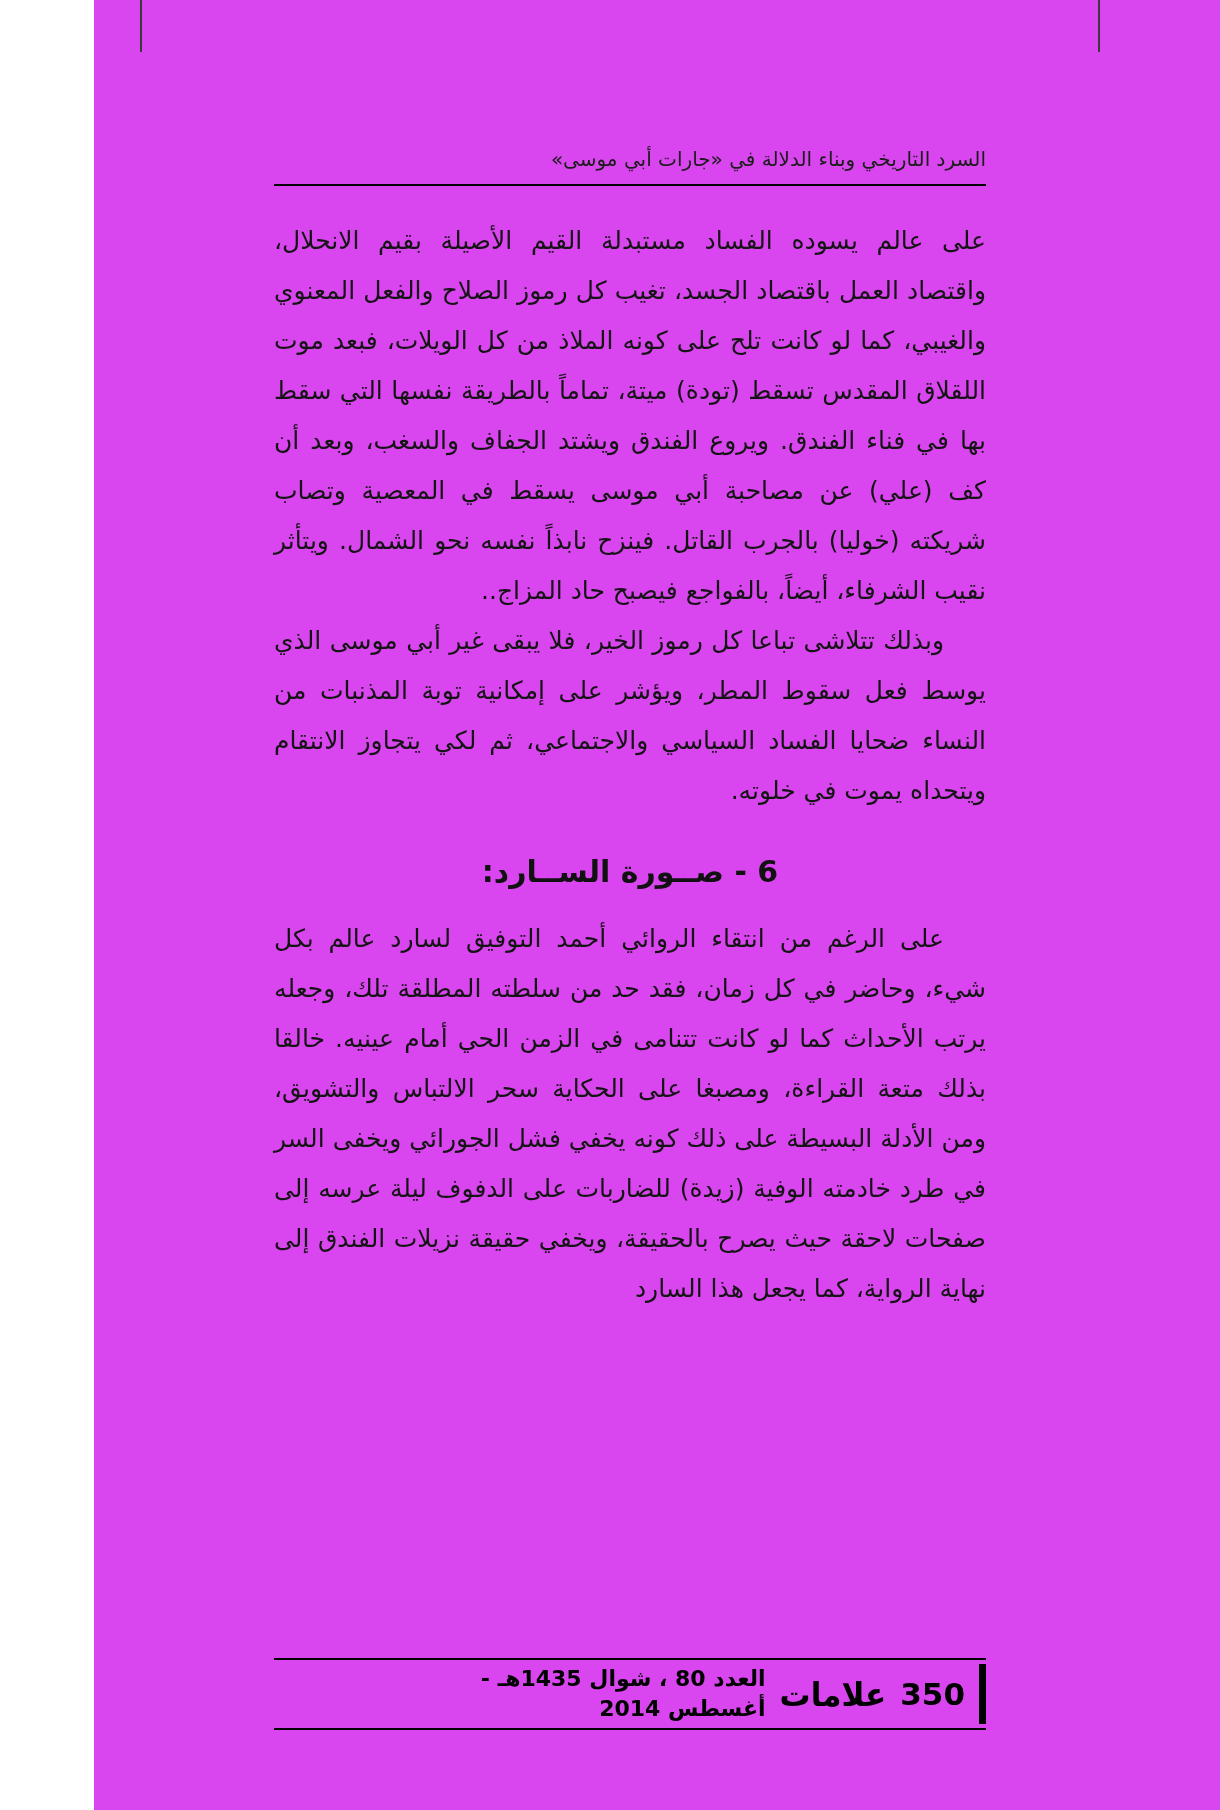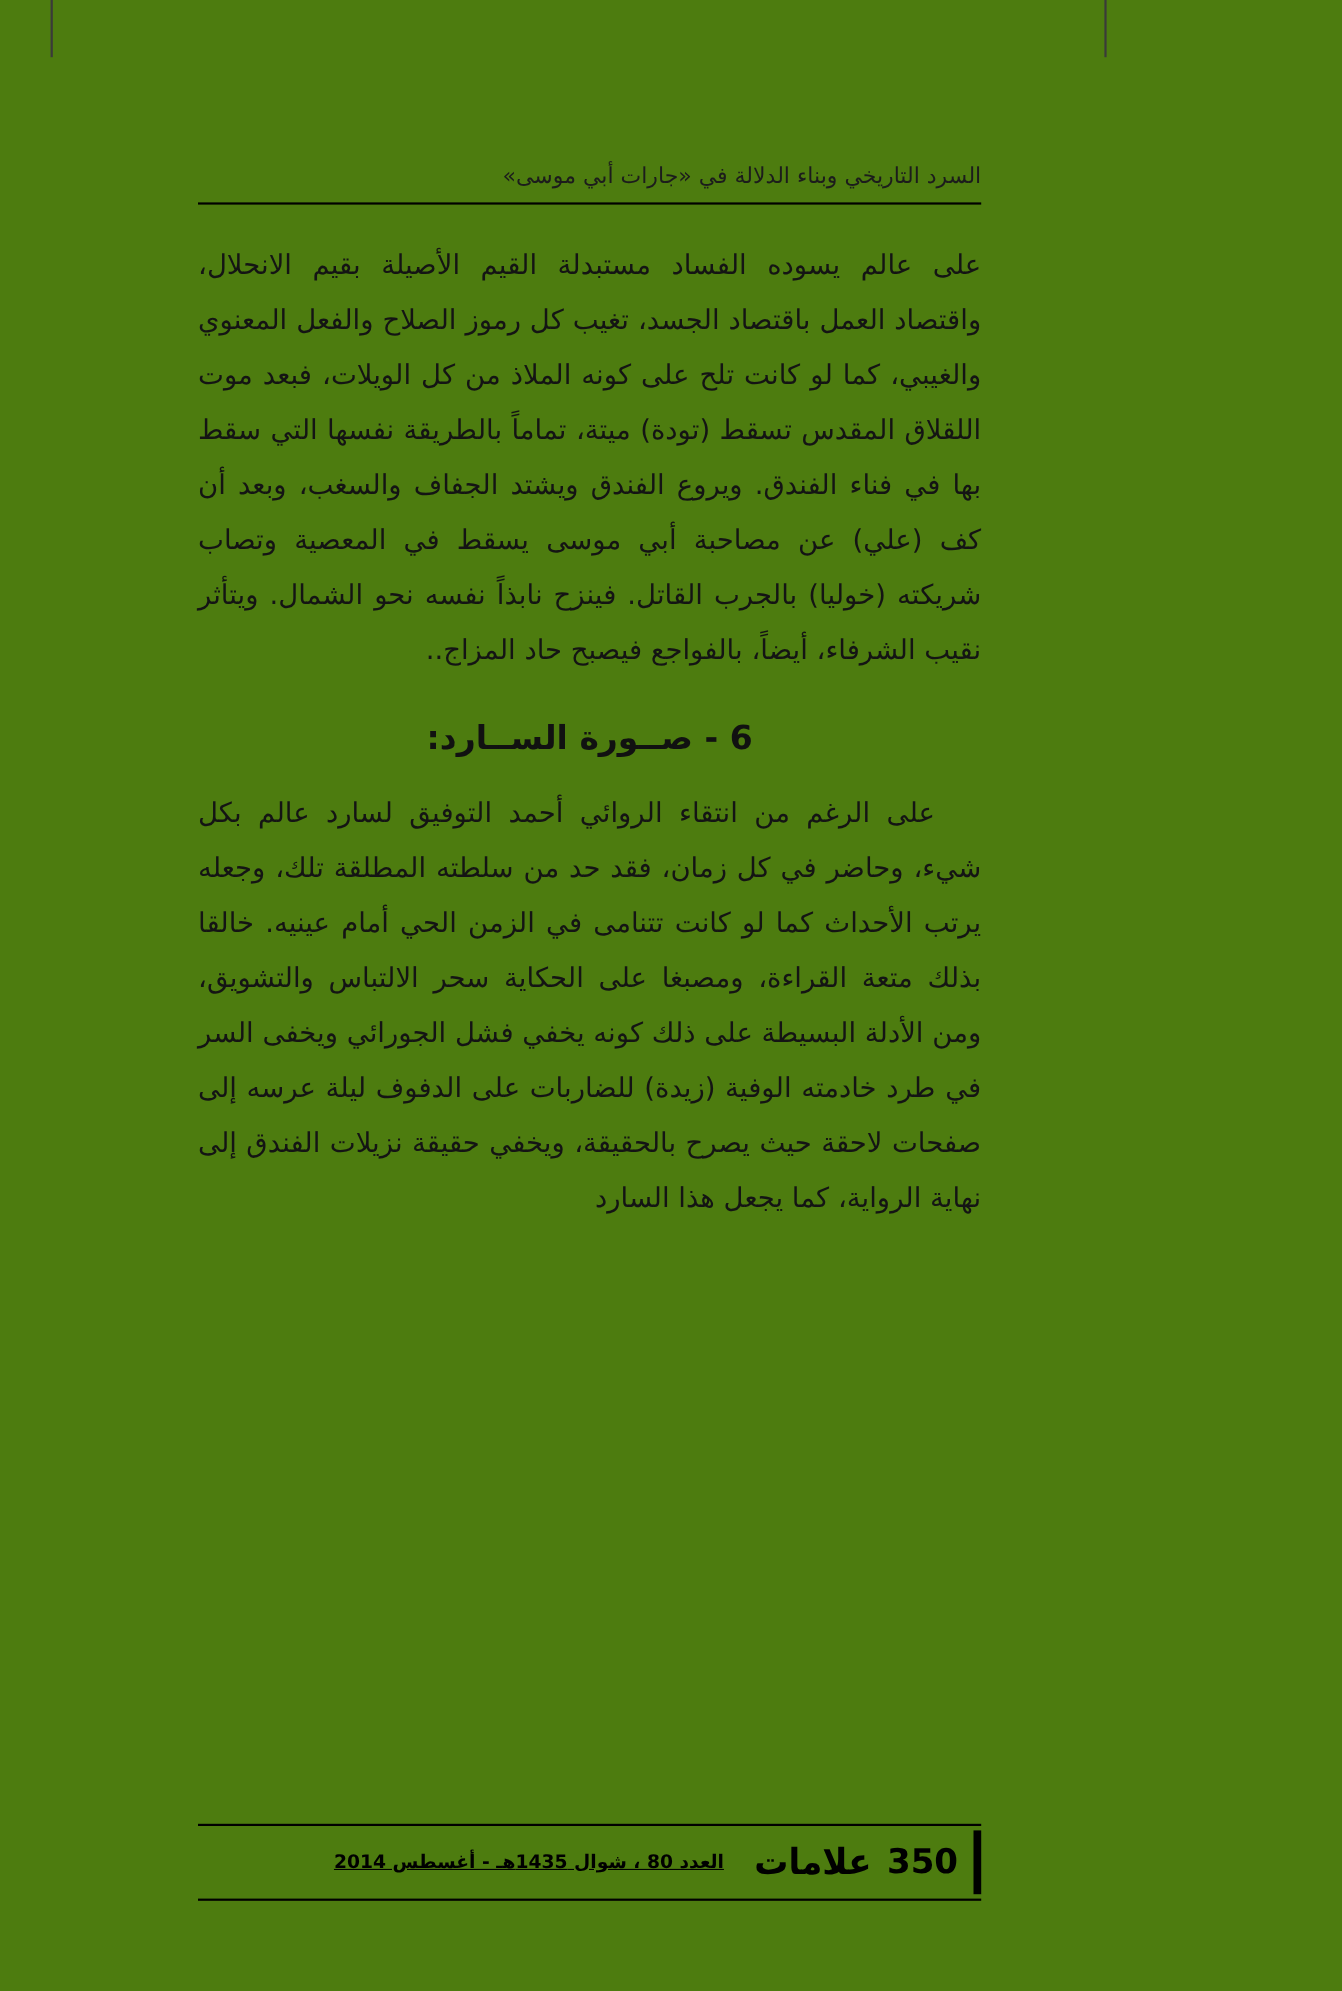"السرد التاريخي وبناء الدلالة في" .page { background: #4d7c0f -> #d946ef; width: 1220px -> 1126px }
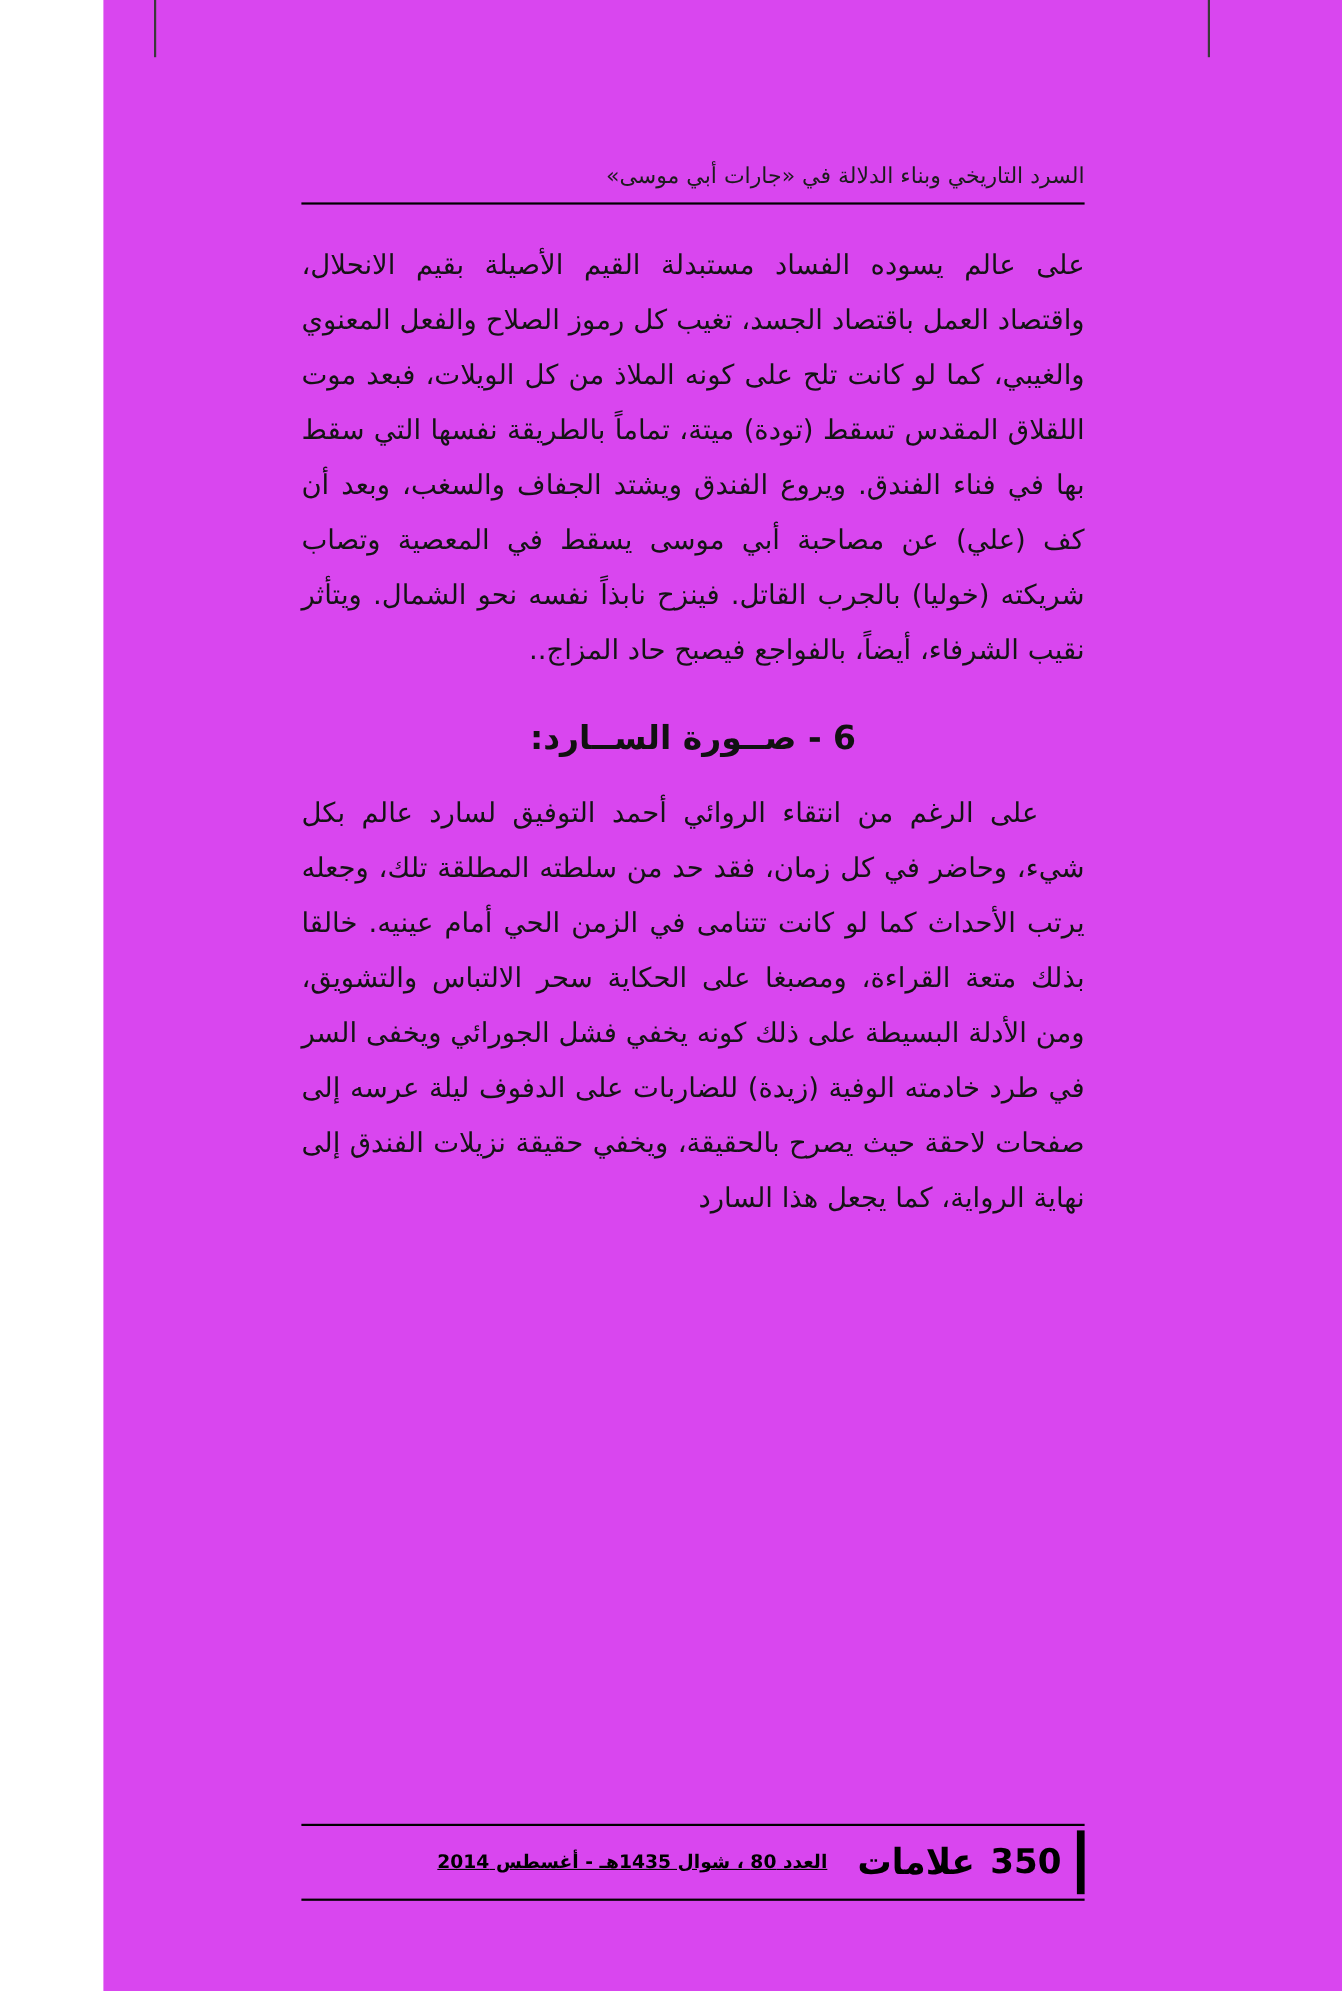"وبذلك تتلاشى تباعا كل رموز" p.para { html: none -> <p>وبذلك تتلاشى تباعا كل رموز الخير، فلا يبقى غير أبي موسى الذي يوسط فعل سقوط المطر، ويؤشر على إمكانية توبة المذنبات من النساء ضحايا الفساد السياسي والاجتماعي، ثم لكي يتجاوز الانتقام ويتحداه يموت في خلوته.</p> }
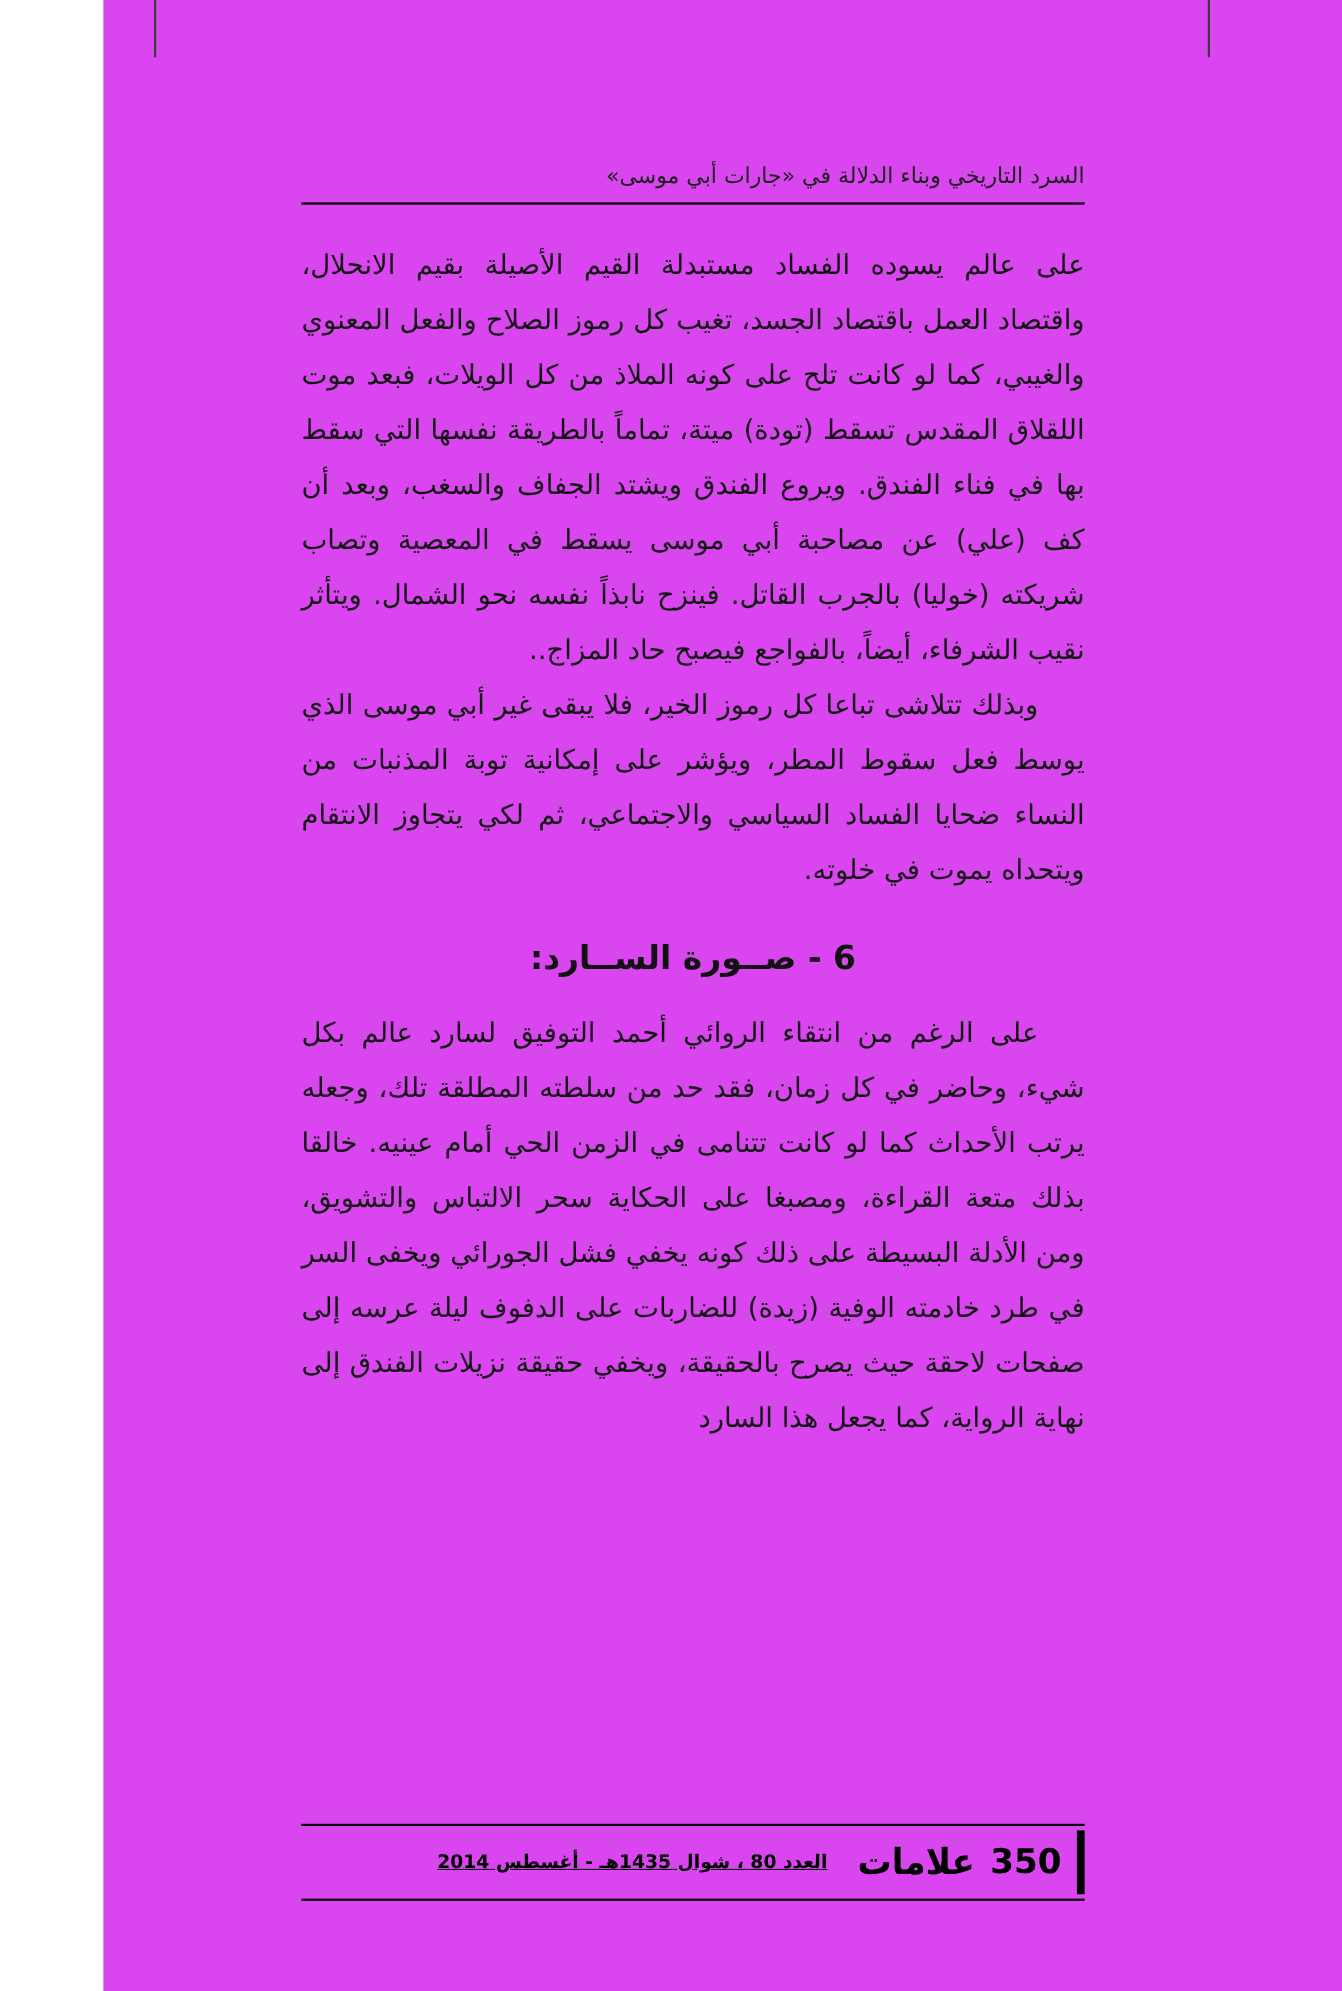"العدد 80 ، شوال 1435هـ" .issue-info { font-size: 17px -> 22px; text-align: left -> right; text-decoration: underline -> none }
